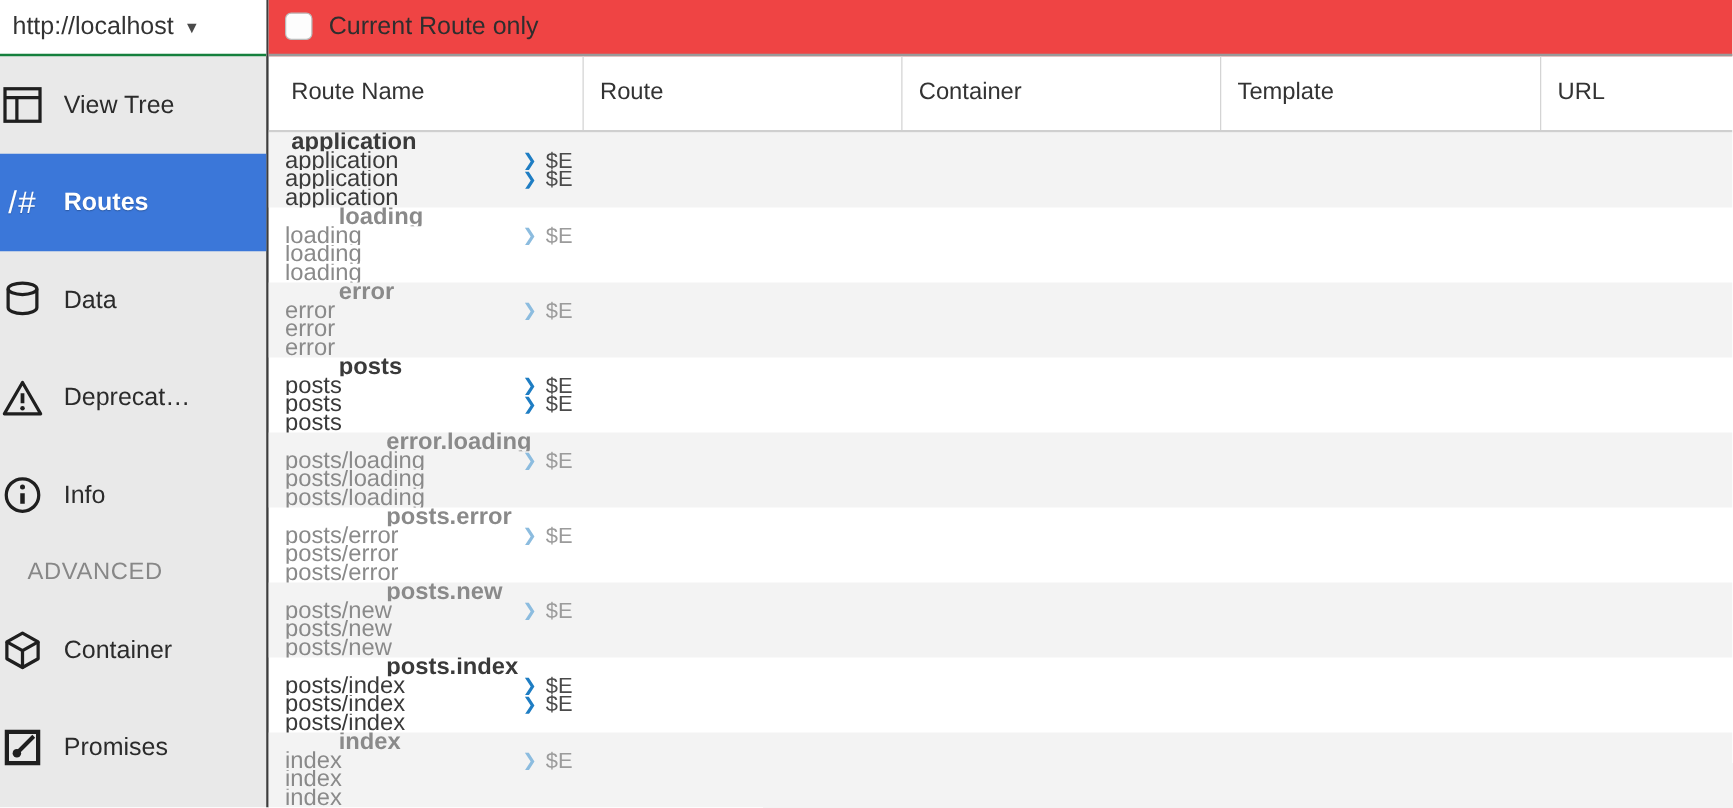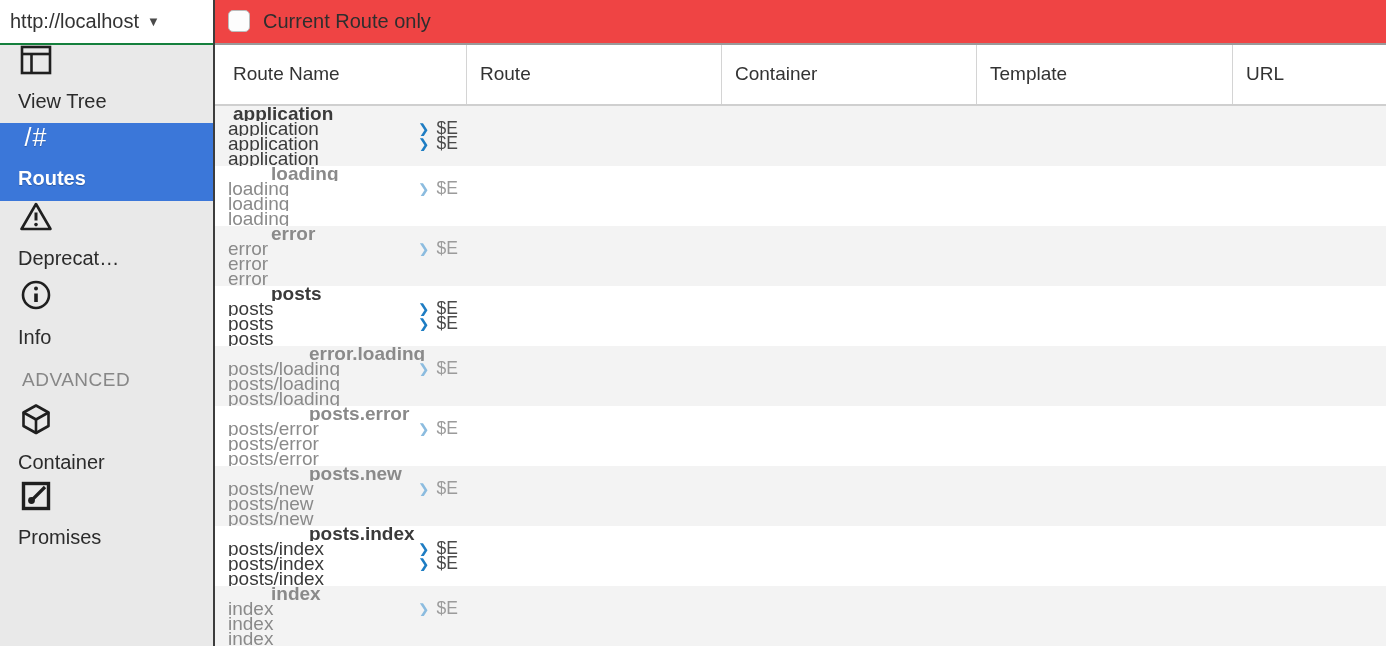"View Tree" .side-item { align-items: flex-start -> center; flex-direction: column -> none; padding-left: 18px -> none }
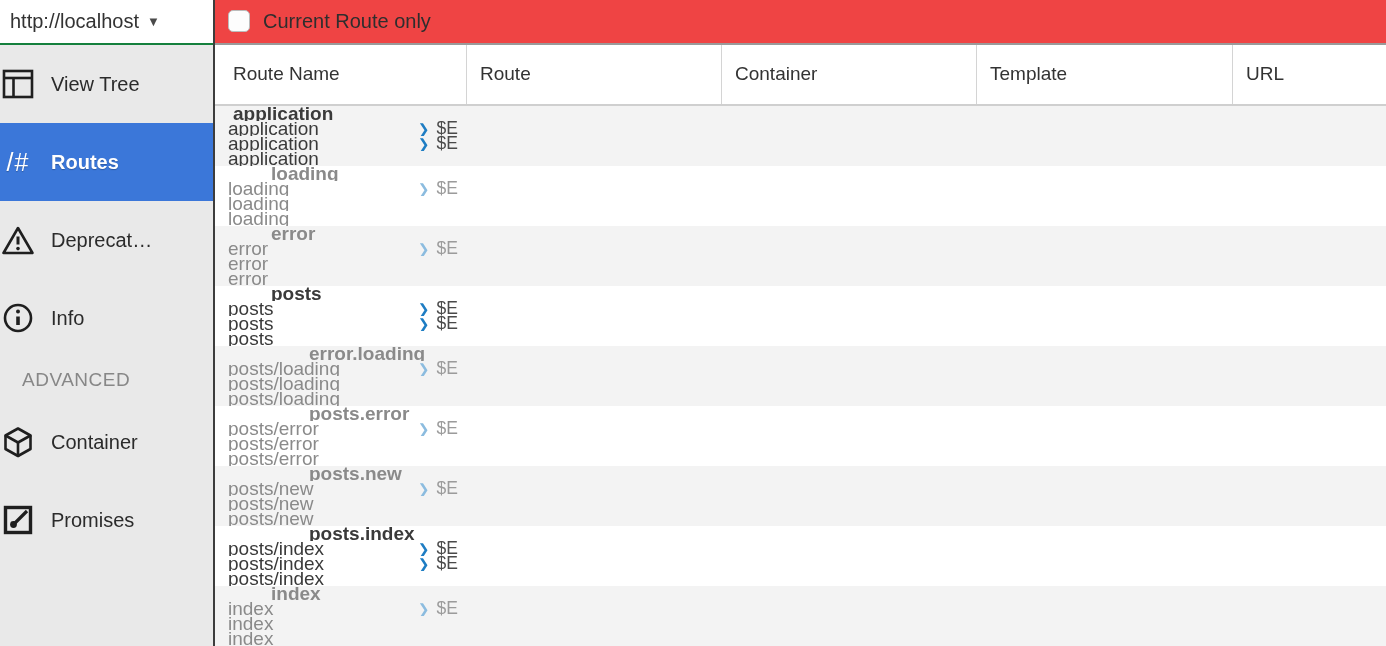"Data" div.side-item { html: none -> <div> <span> <svg> <ellipse></ellipse> <path></path> </svg> </span> <span>Data</span> </div> }
